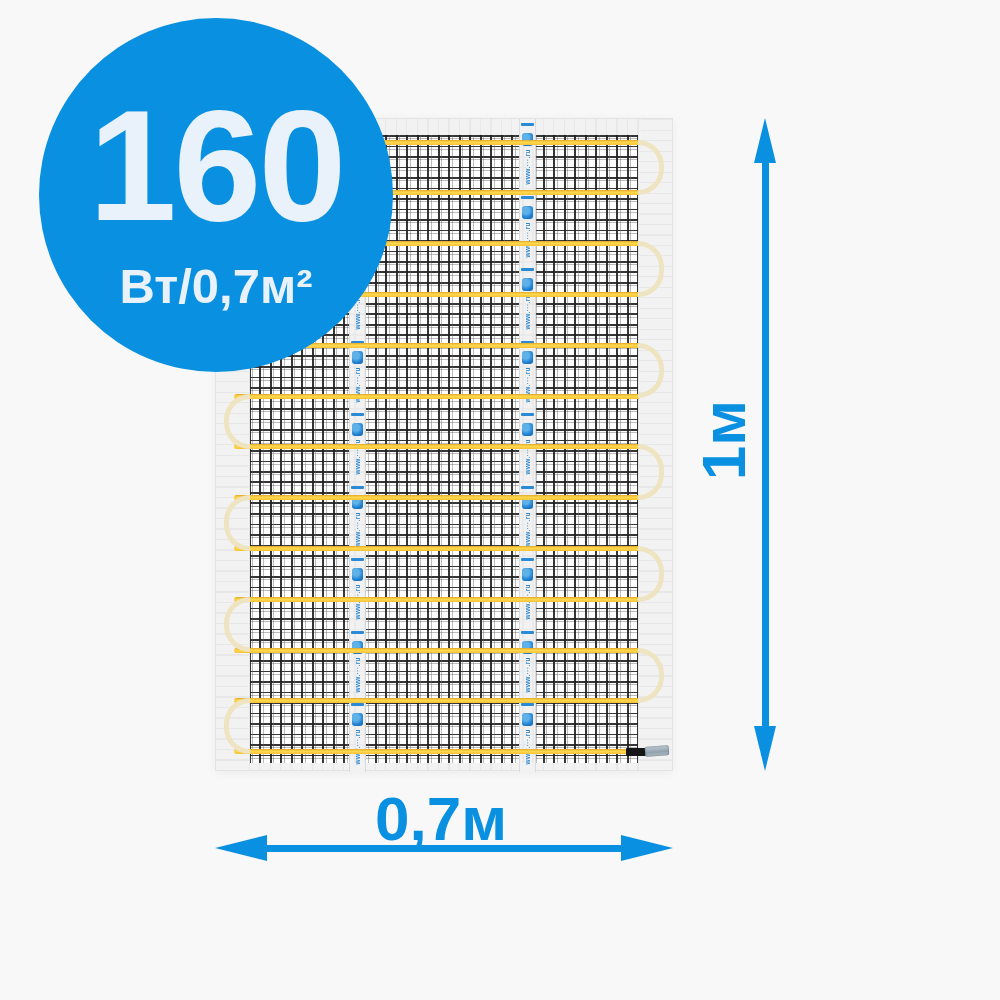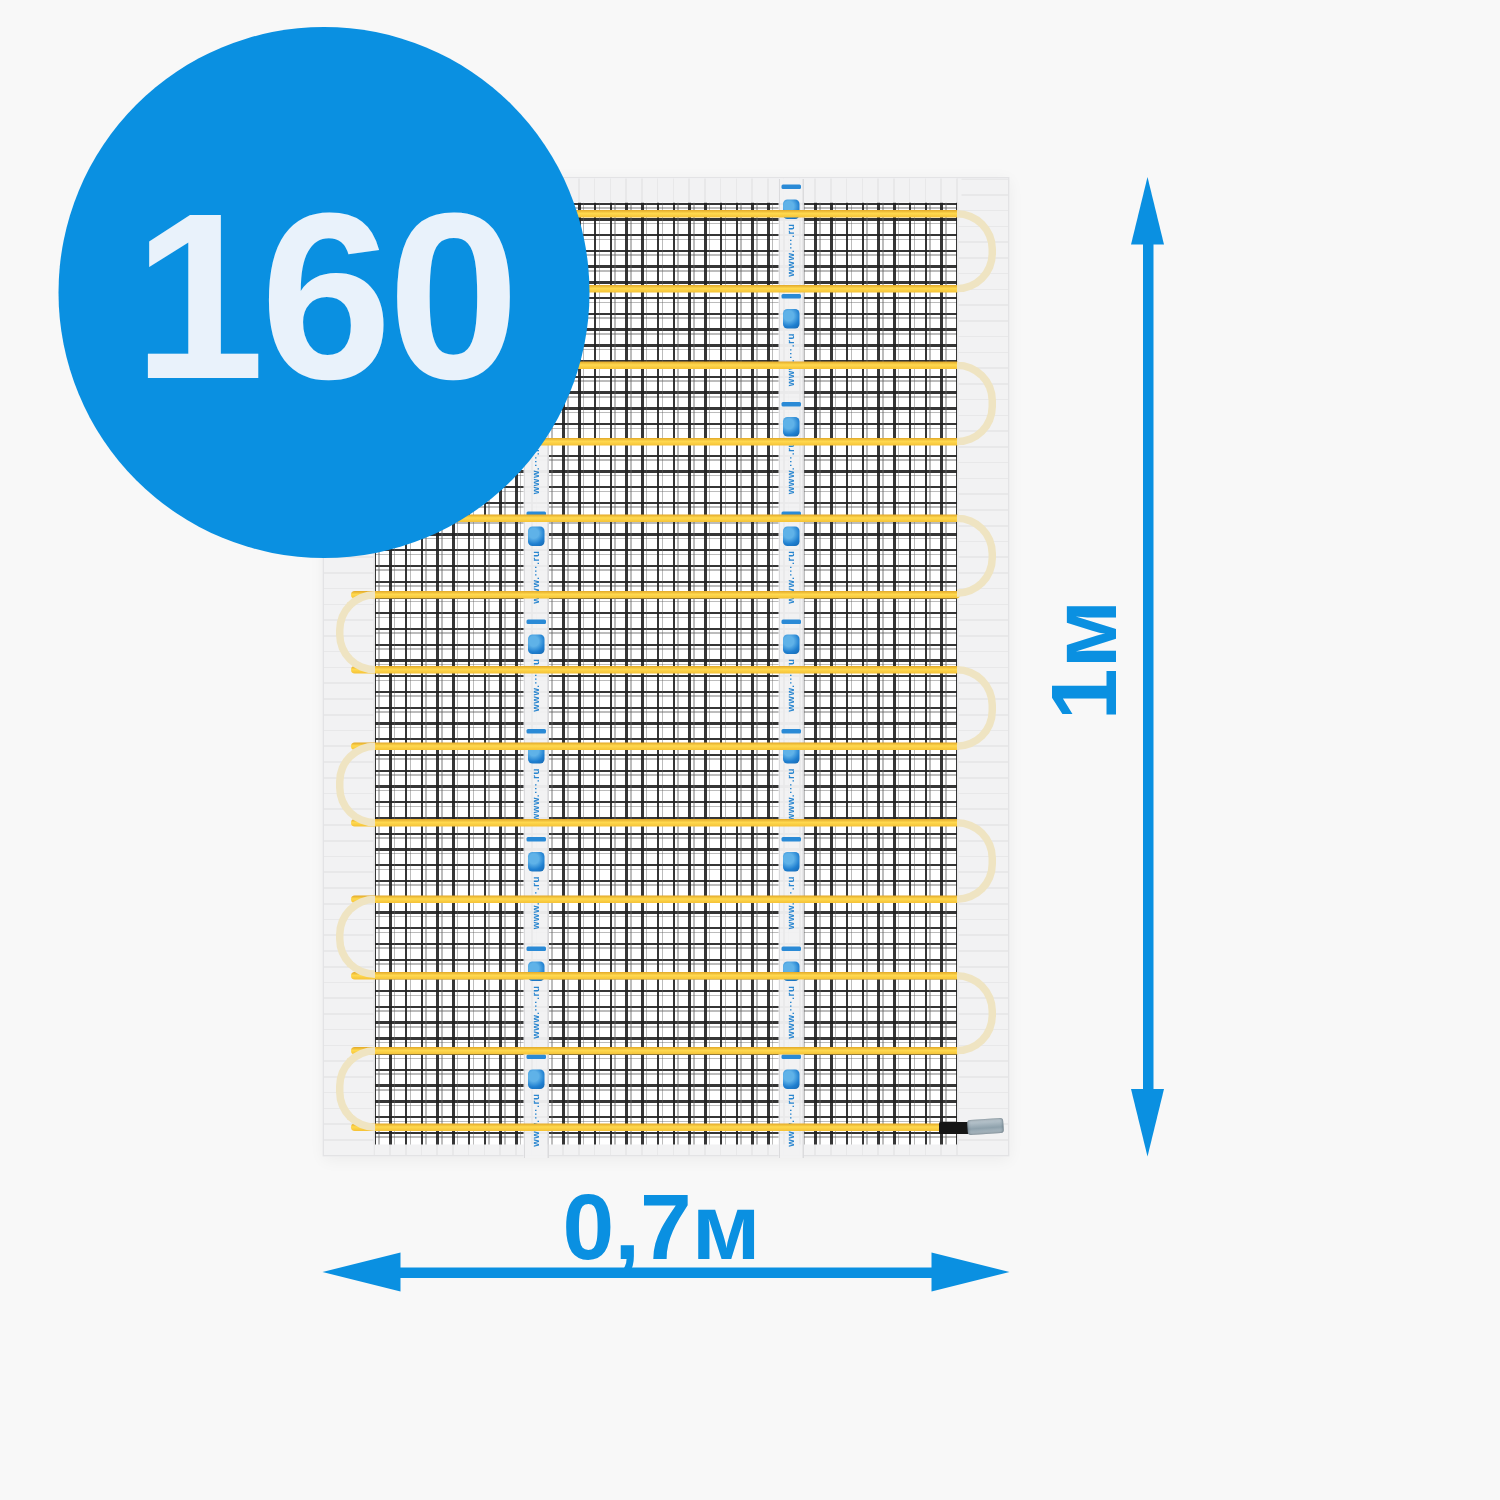"Вт/0,7м²" div.badge-unit { html: none -> <div>Вт/0,7м²</div> }
